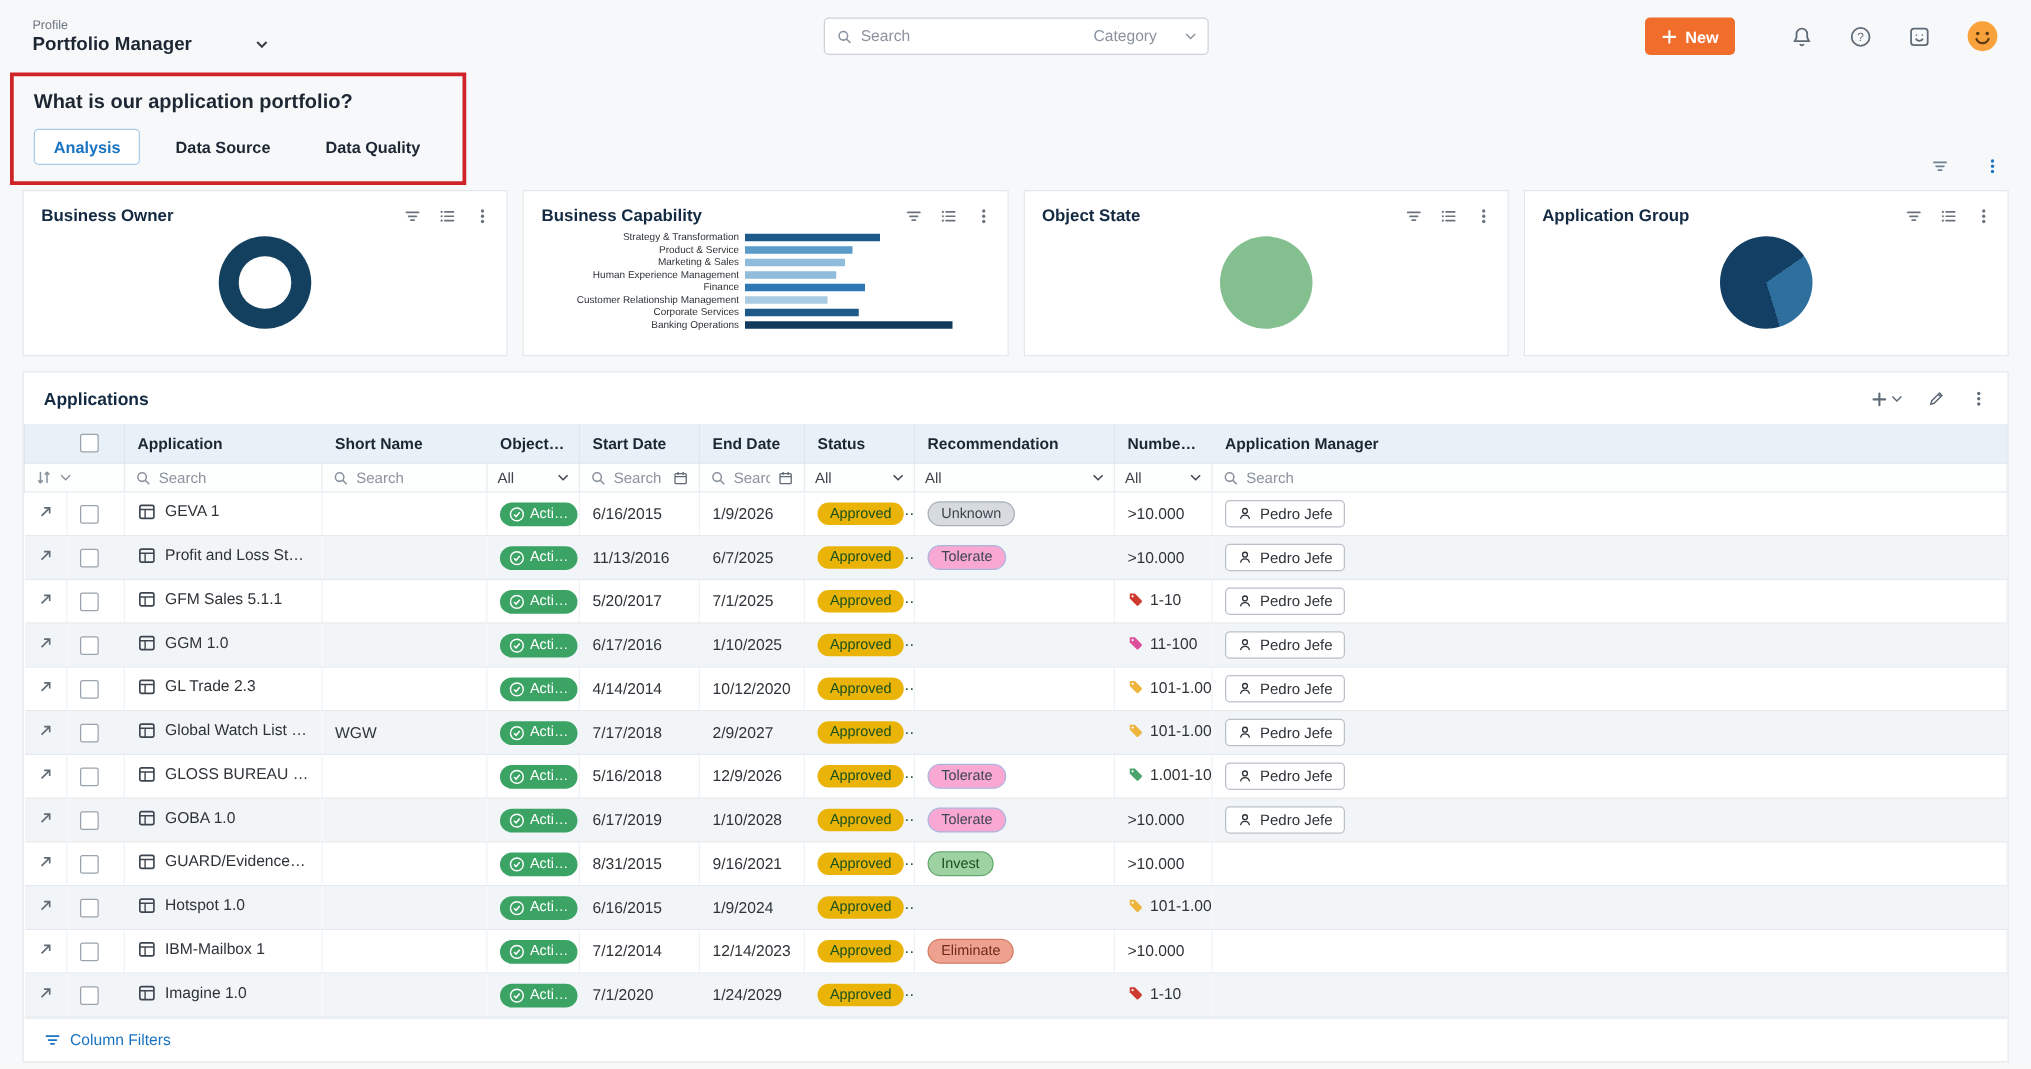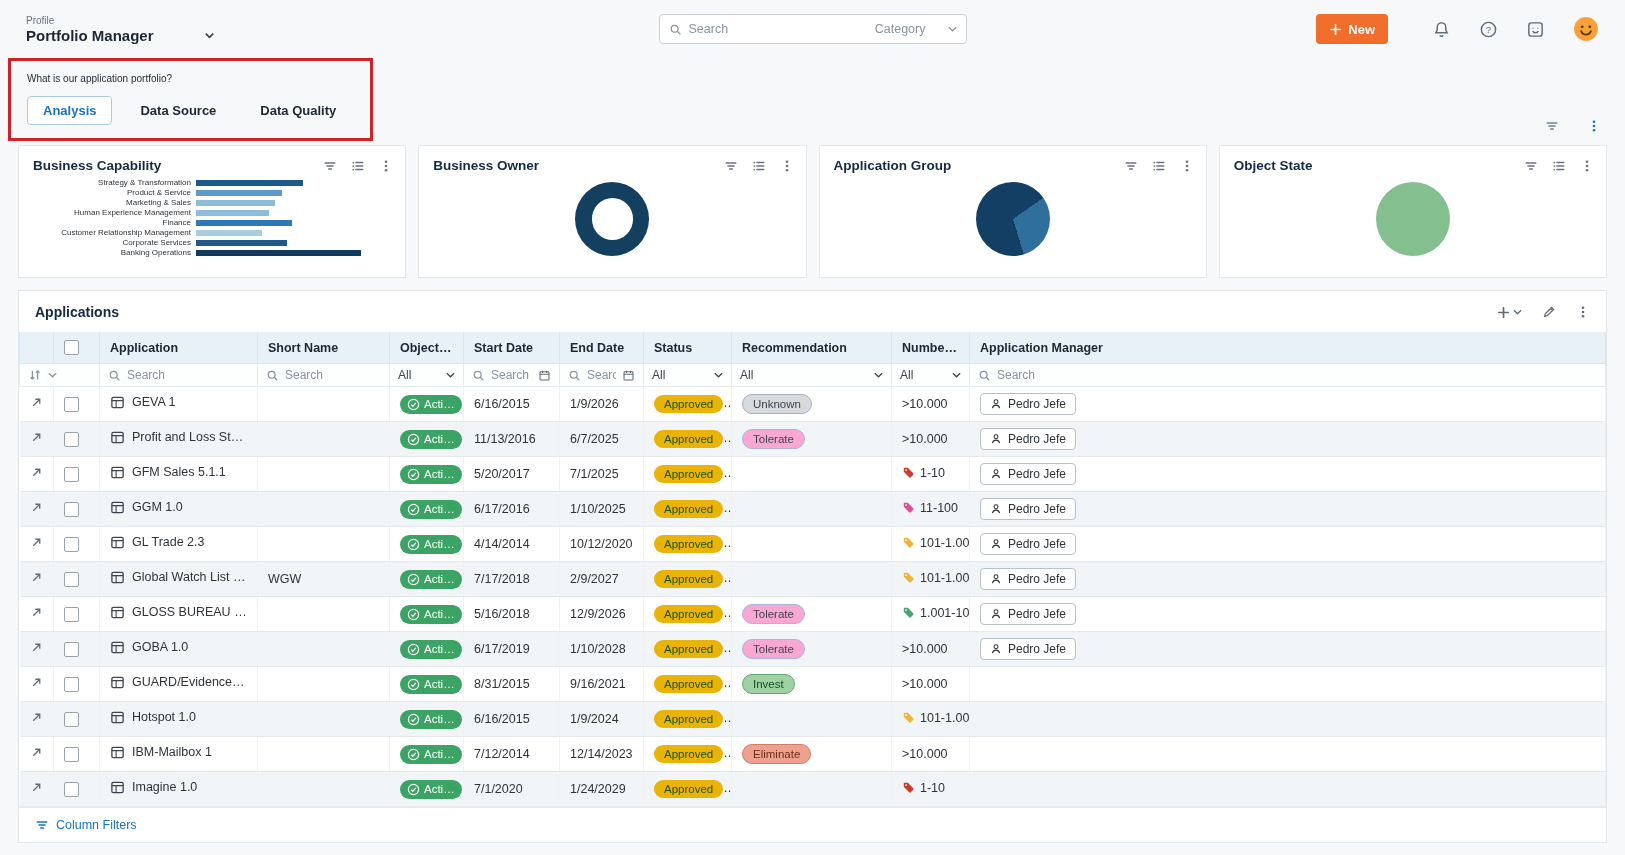"What is our application portfolio?" .question { font-size: 10px -> 16px; font-weight: normal -> bold }
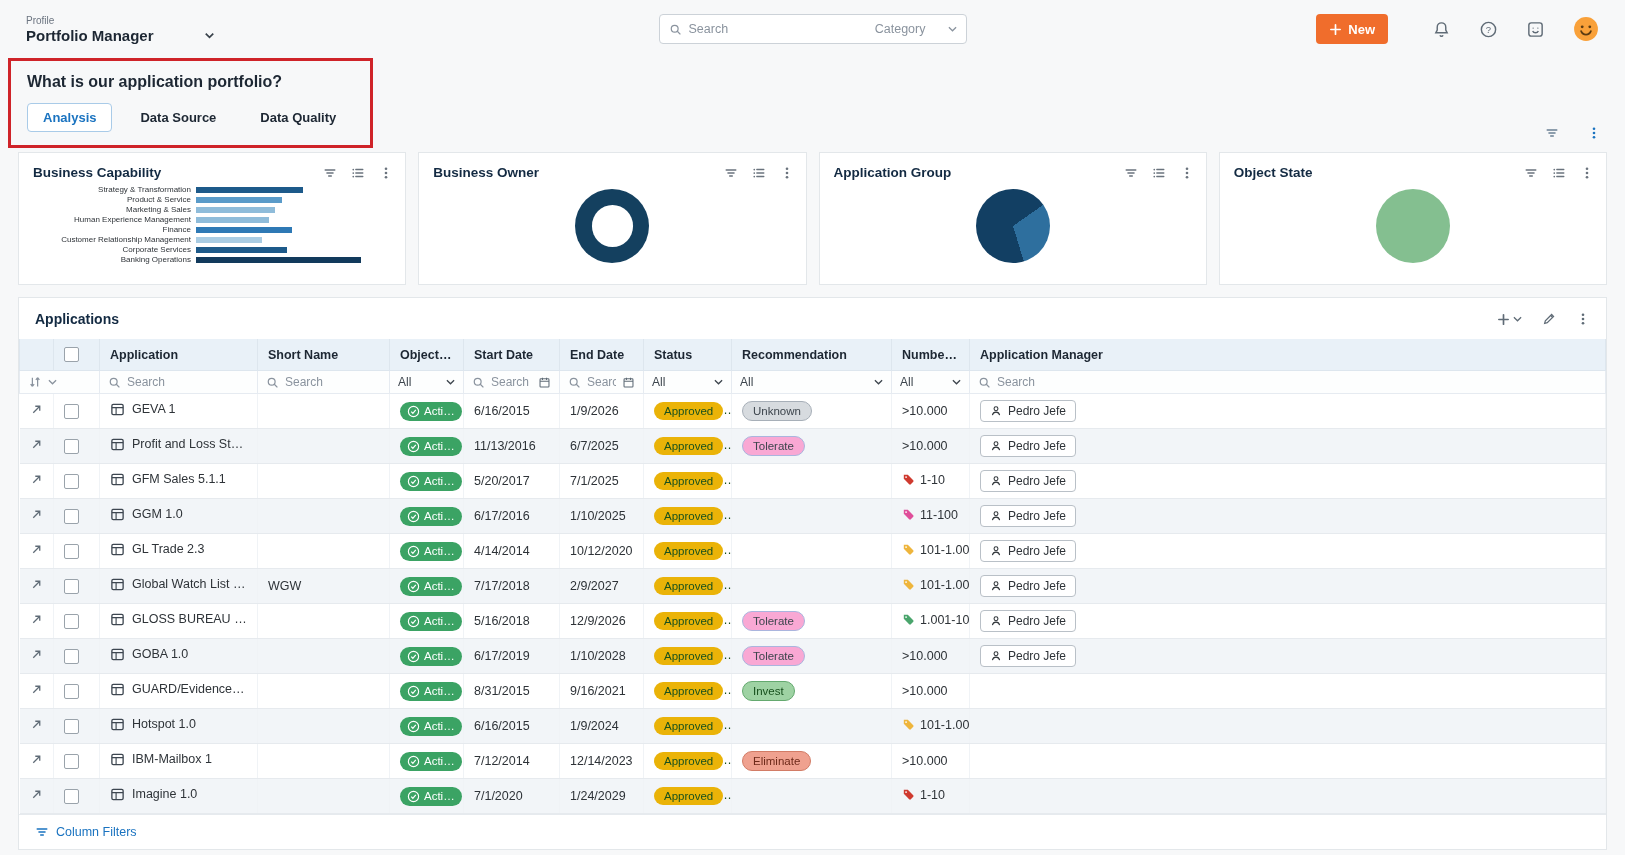"Business Capability" div.card { order: before "Business Owner" -> after "Business Owner" }
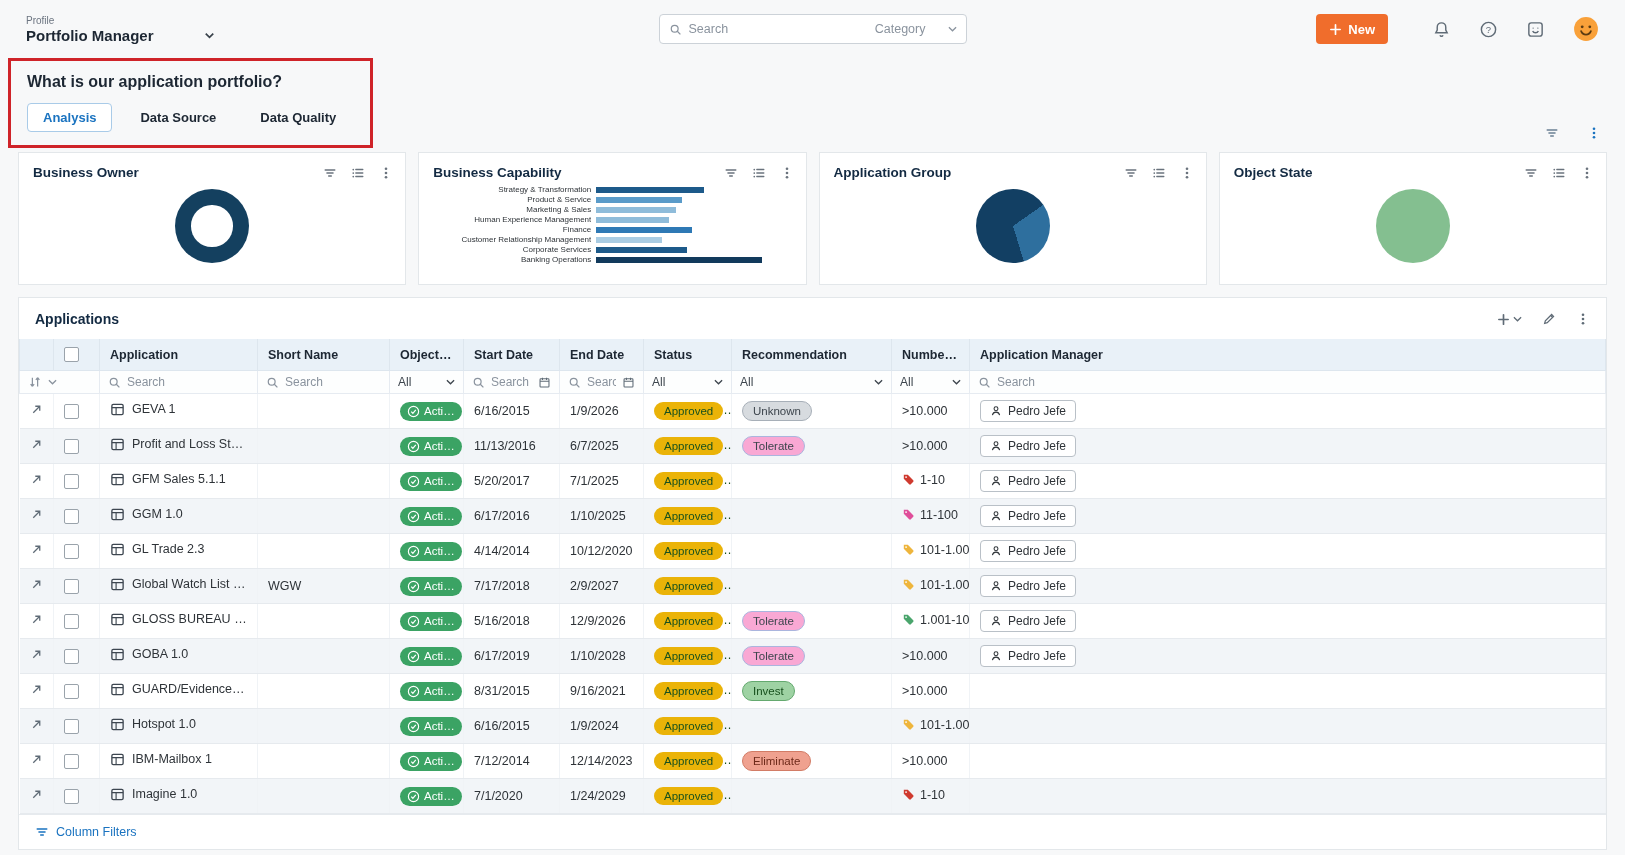"Application Group" div.card { order: before "Object State" -> after "Object State" }
